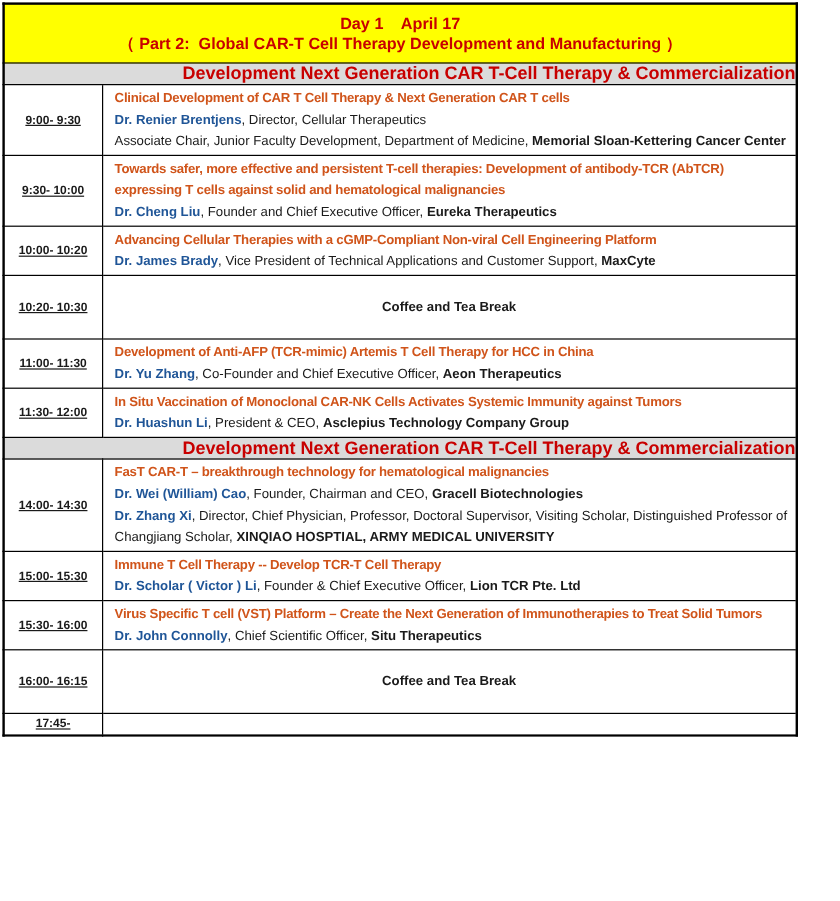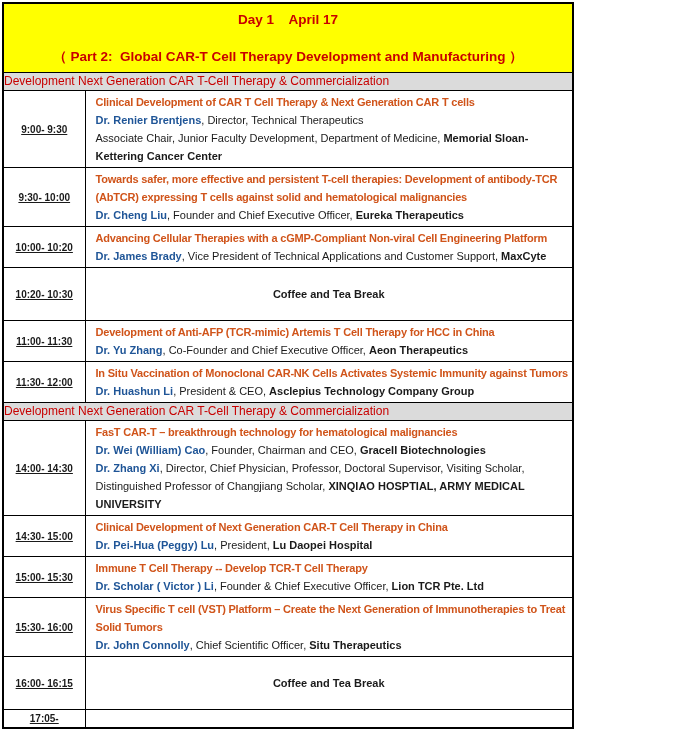"Day 1 April 17" .schedule { width: 572px -> 663px }
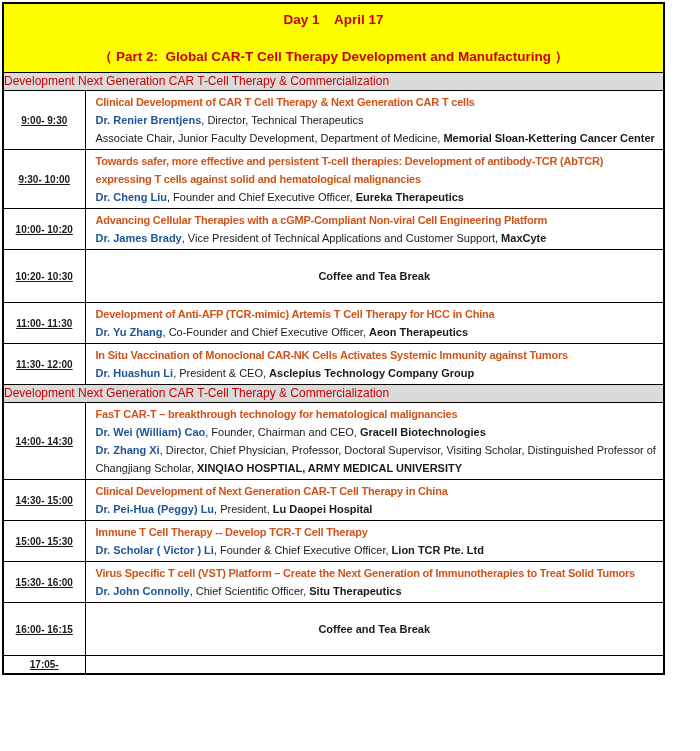"（ Part 2: Global CAR-T" .banner-line + .banner-line { margin-top: 20px -> 0 }
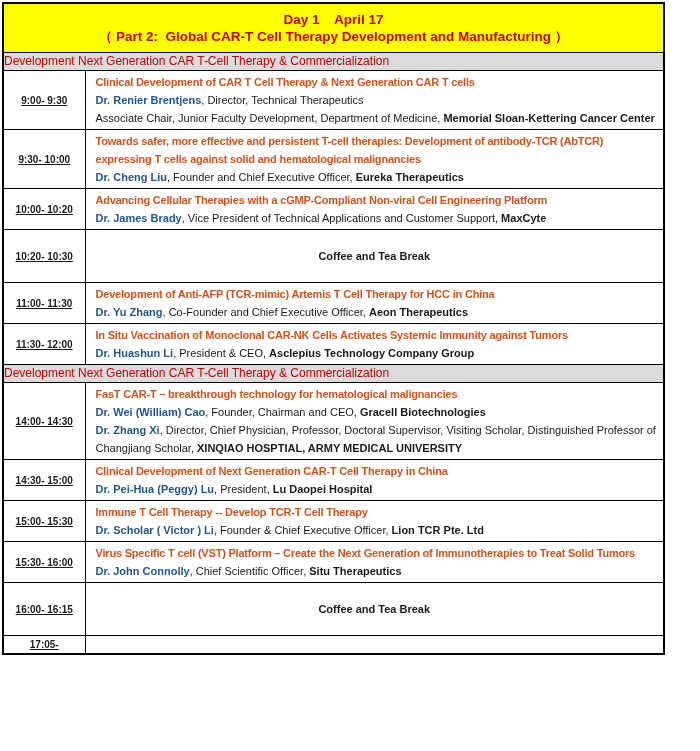"Development Next Generation CAR T-Cell" .section-cell { font-size: 12px -> 15px; font-weight: normal -> bold; text-align: left -> right }
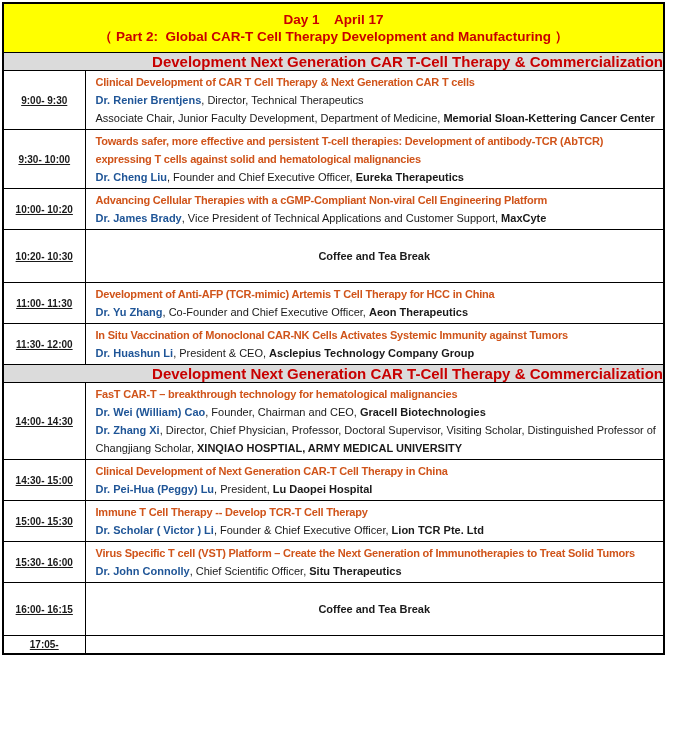", Director, Technical Therapeutics" span.seg-plain { text: Technical -> Cellular }
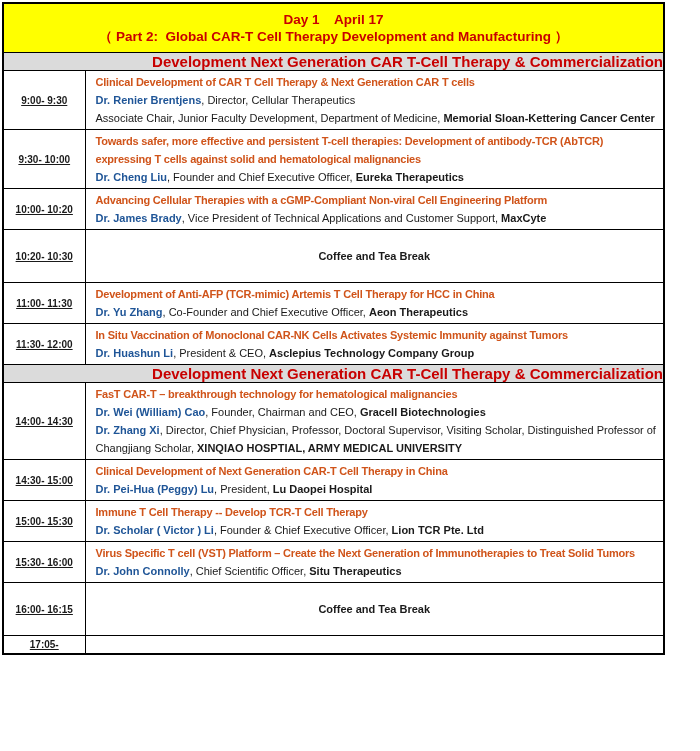"14:30- 15:00" tr { html: <tr> <td>14:30- 15:00</td> <td> <div><span>Clinical Development of Next Generation CAR-T Cell Therapy in China</span></div> <div><span>Dr. Pei-Hua (Peggy) Lu</span><span>, President, </span><span>Lu Daopei Hospital</span></div> </td> </tr> -> none }
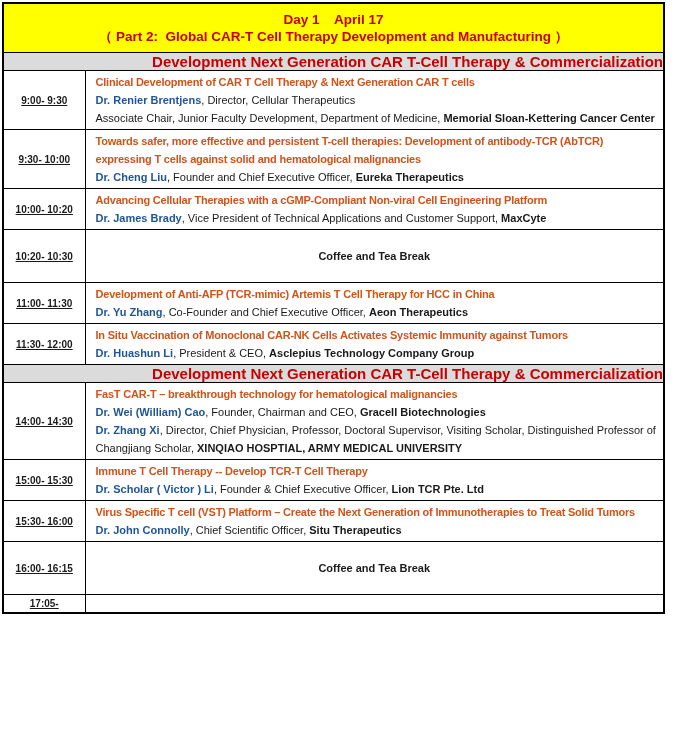"17:05-" td.time-cell { text: 17:05- -> 17:45- }
